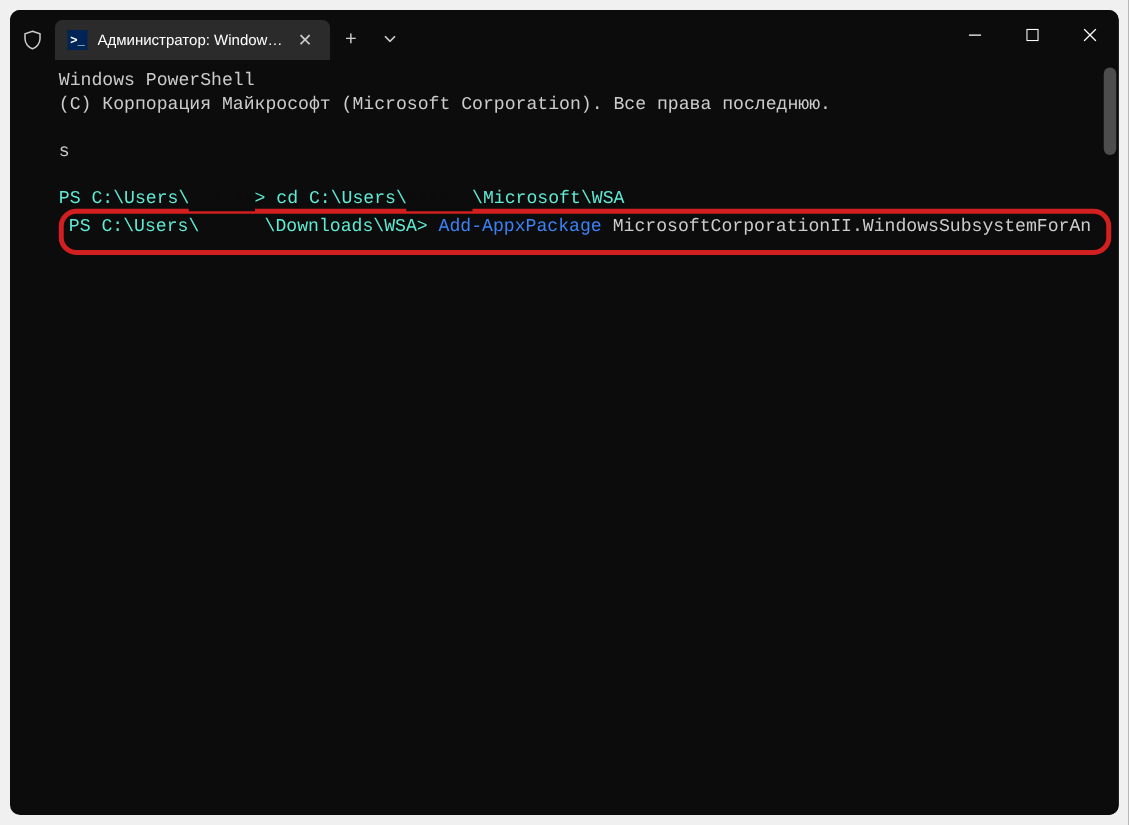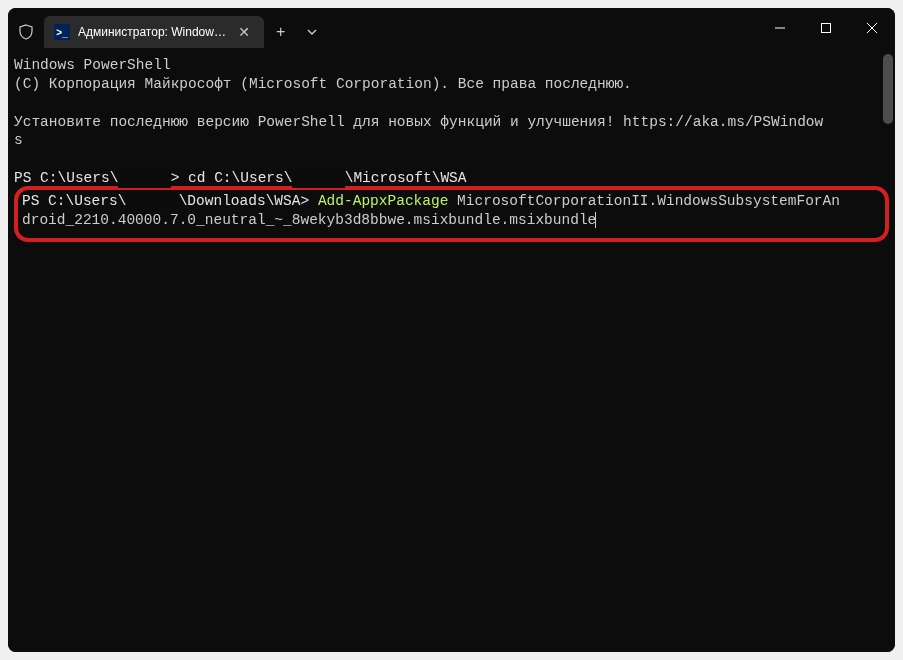"Windows PowerShell" .terminal-body { margin-left: none -> 33px }
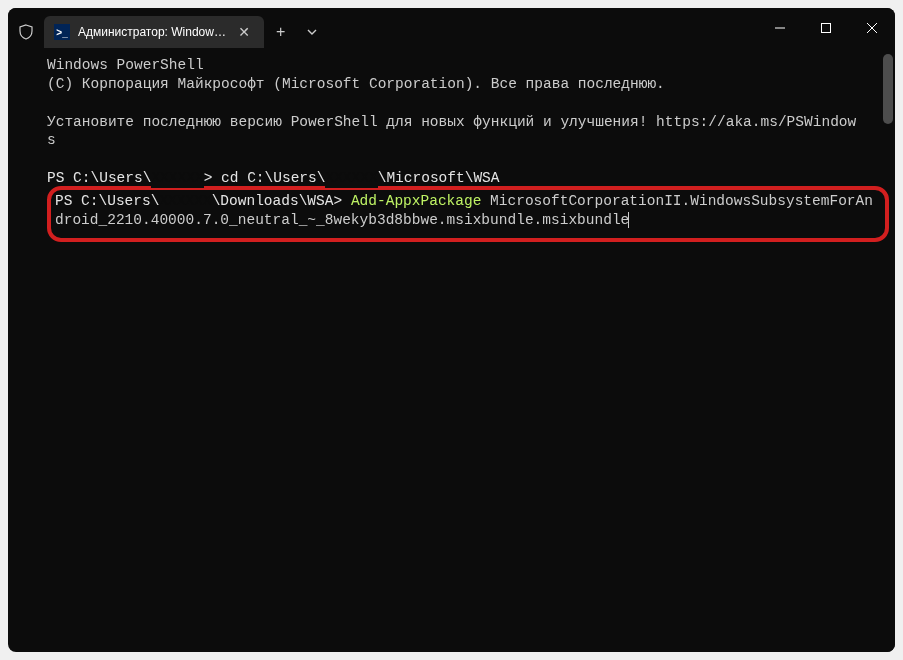"Установите последнюю версию PowerShell" div.terminal-line { html: <div>Установите последнюю версию PowerShell для новых функций и улучшения! https://aka.ms/PSWindow</div> -> none }
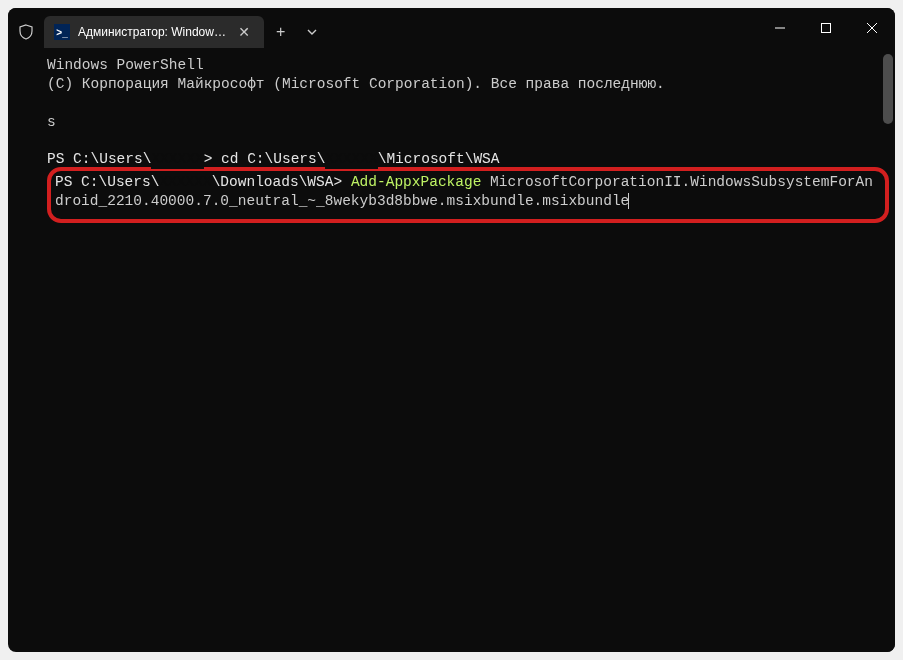"PS C:\Users\" .prompt-text { color: #e5e5e5 -> #5eead4 }
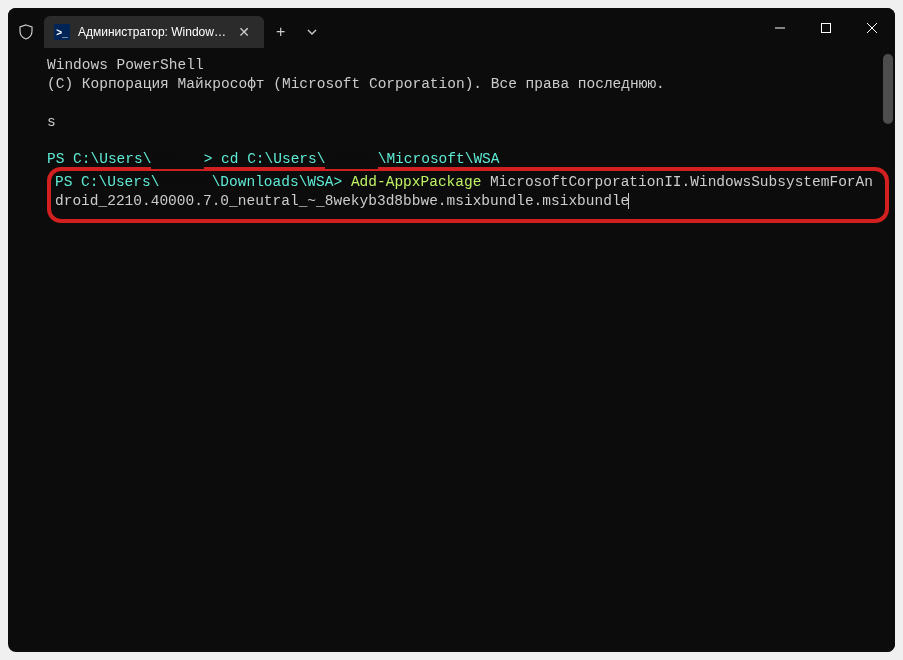"Add-AppxPackage" .cmd-yellow { color: #bef264 -> #3b82f6 }
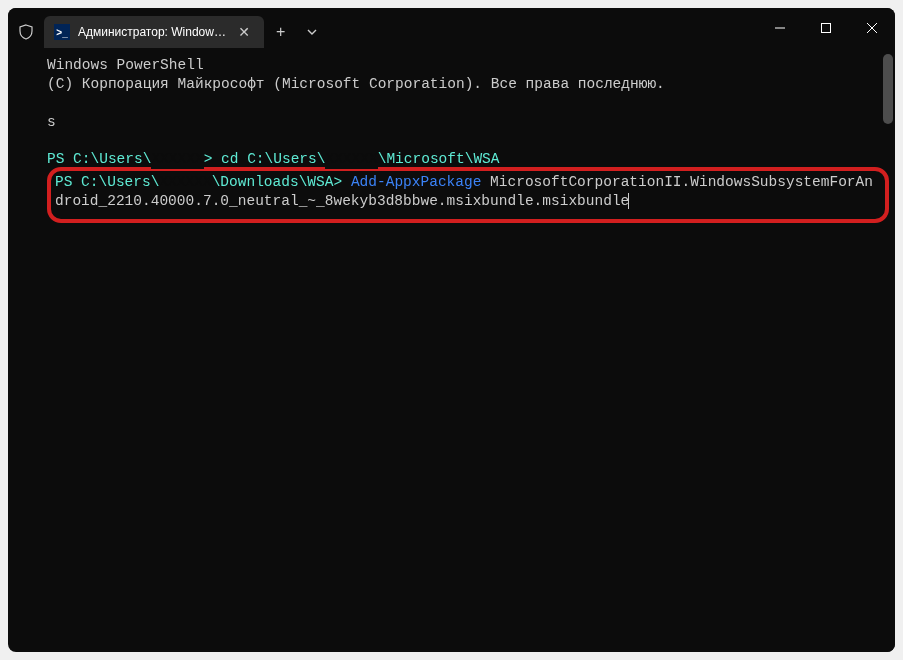"droid_2210.40000.7.0_neutral_~_8wekyb3d8" div.terminal-line { html: <div><span>droid_2210.40000.7.0_neutral_~_8wekyb3d8bbwe.msixbundle.msixbundle</span><span></span></div> -> none }
